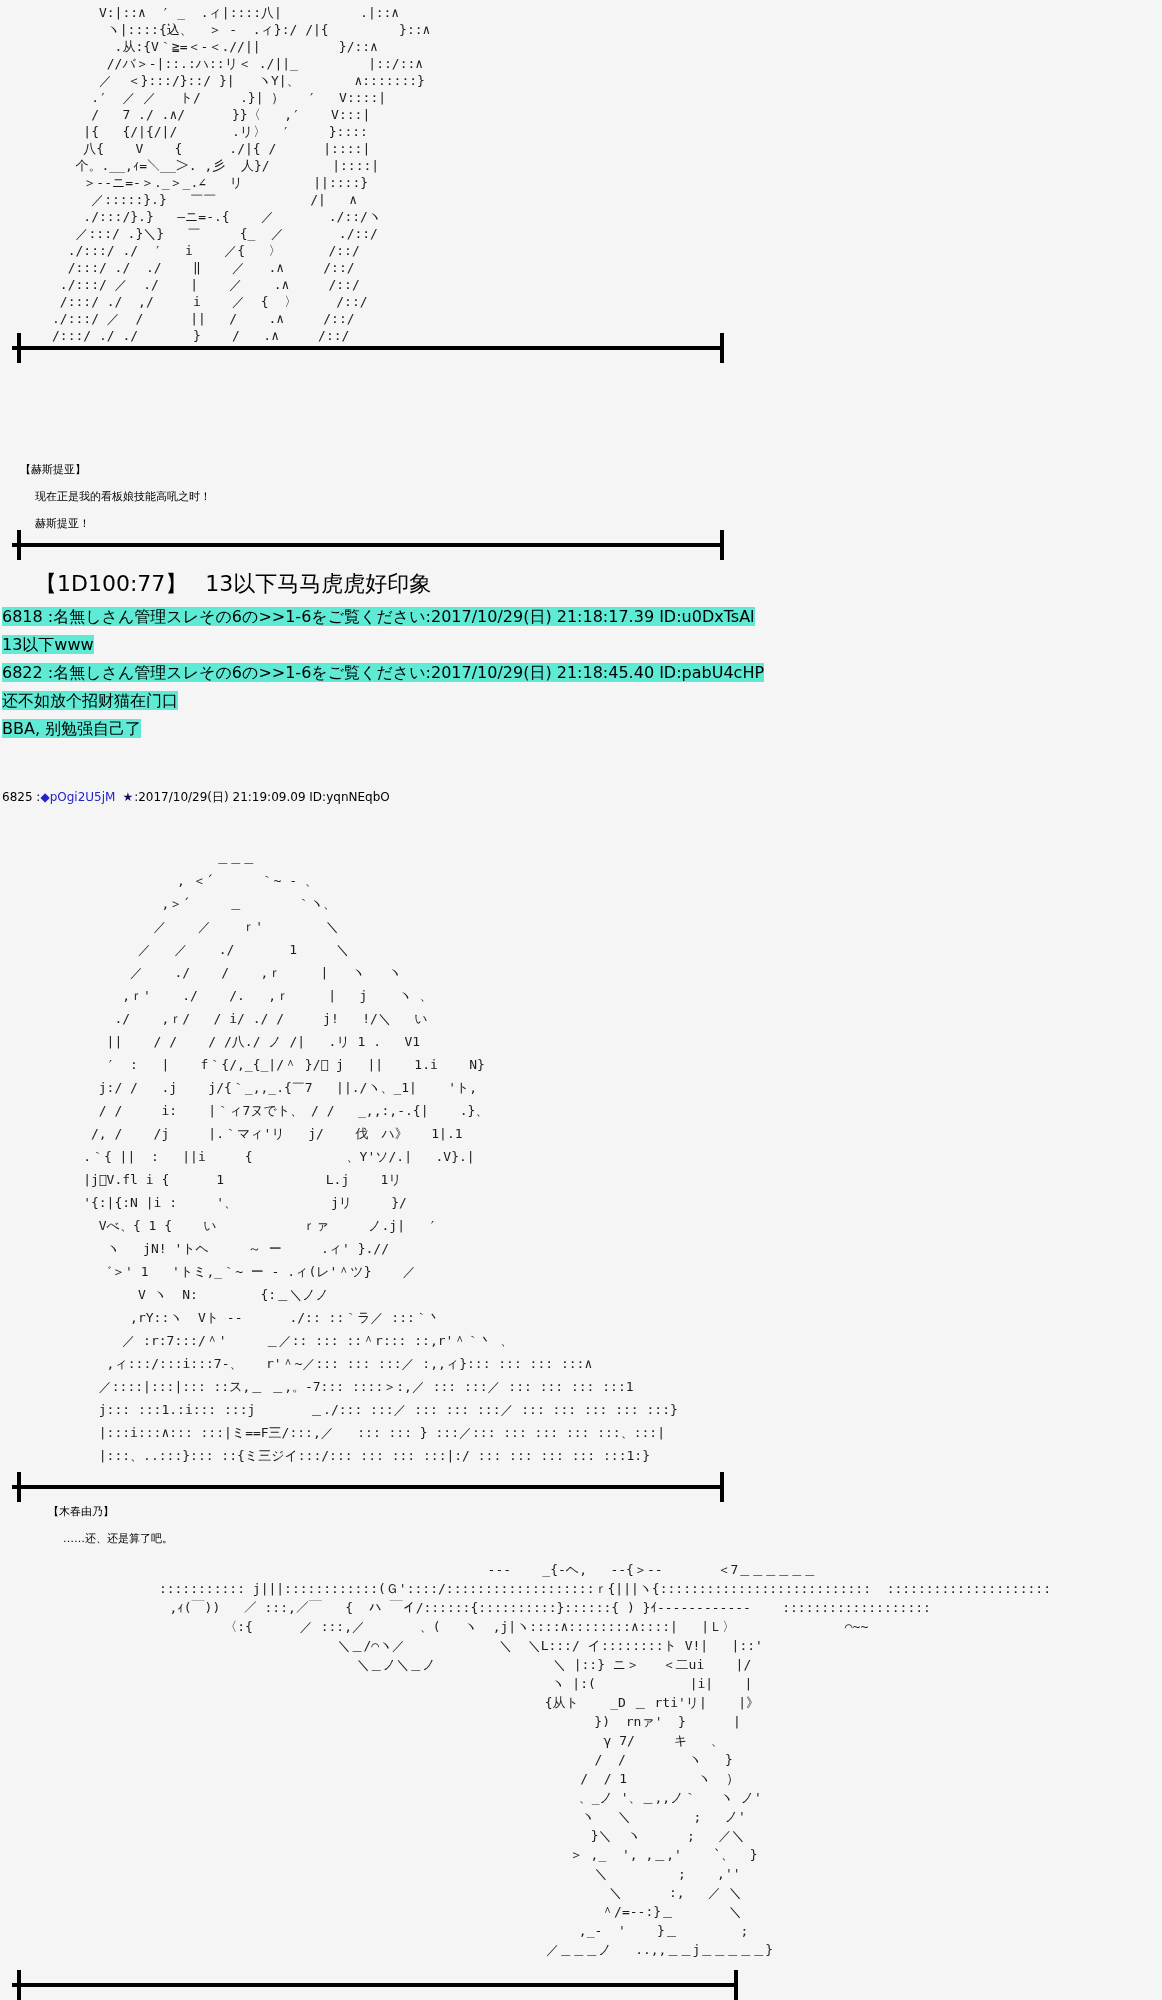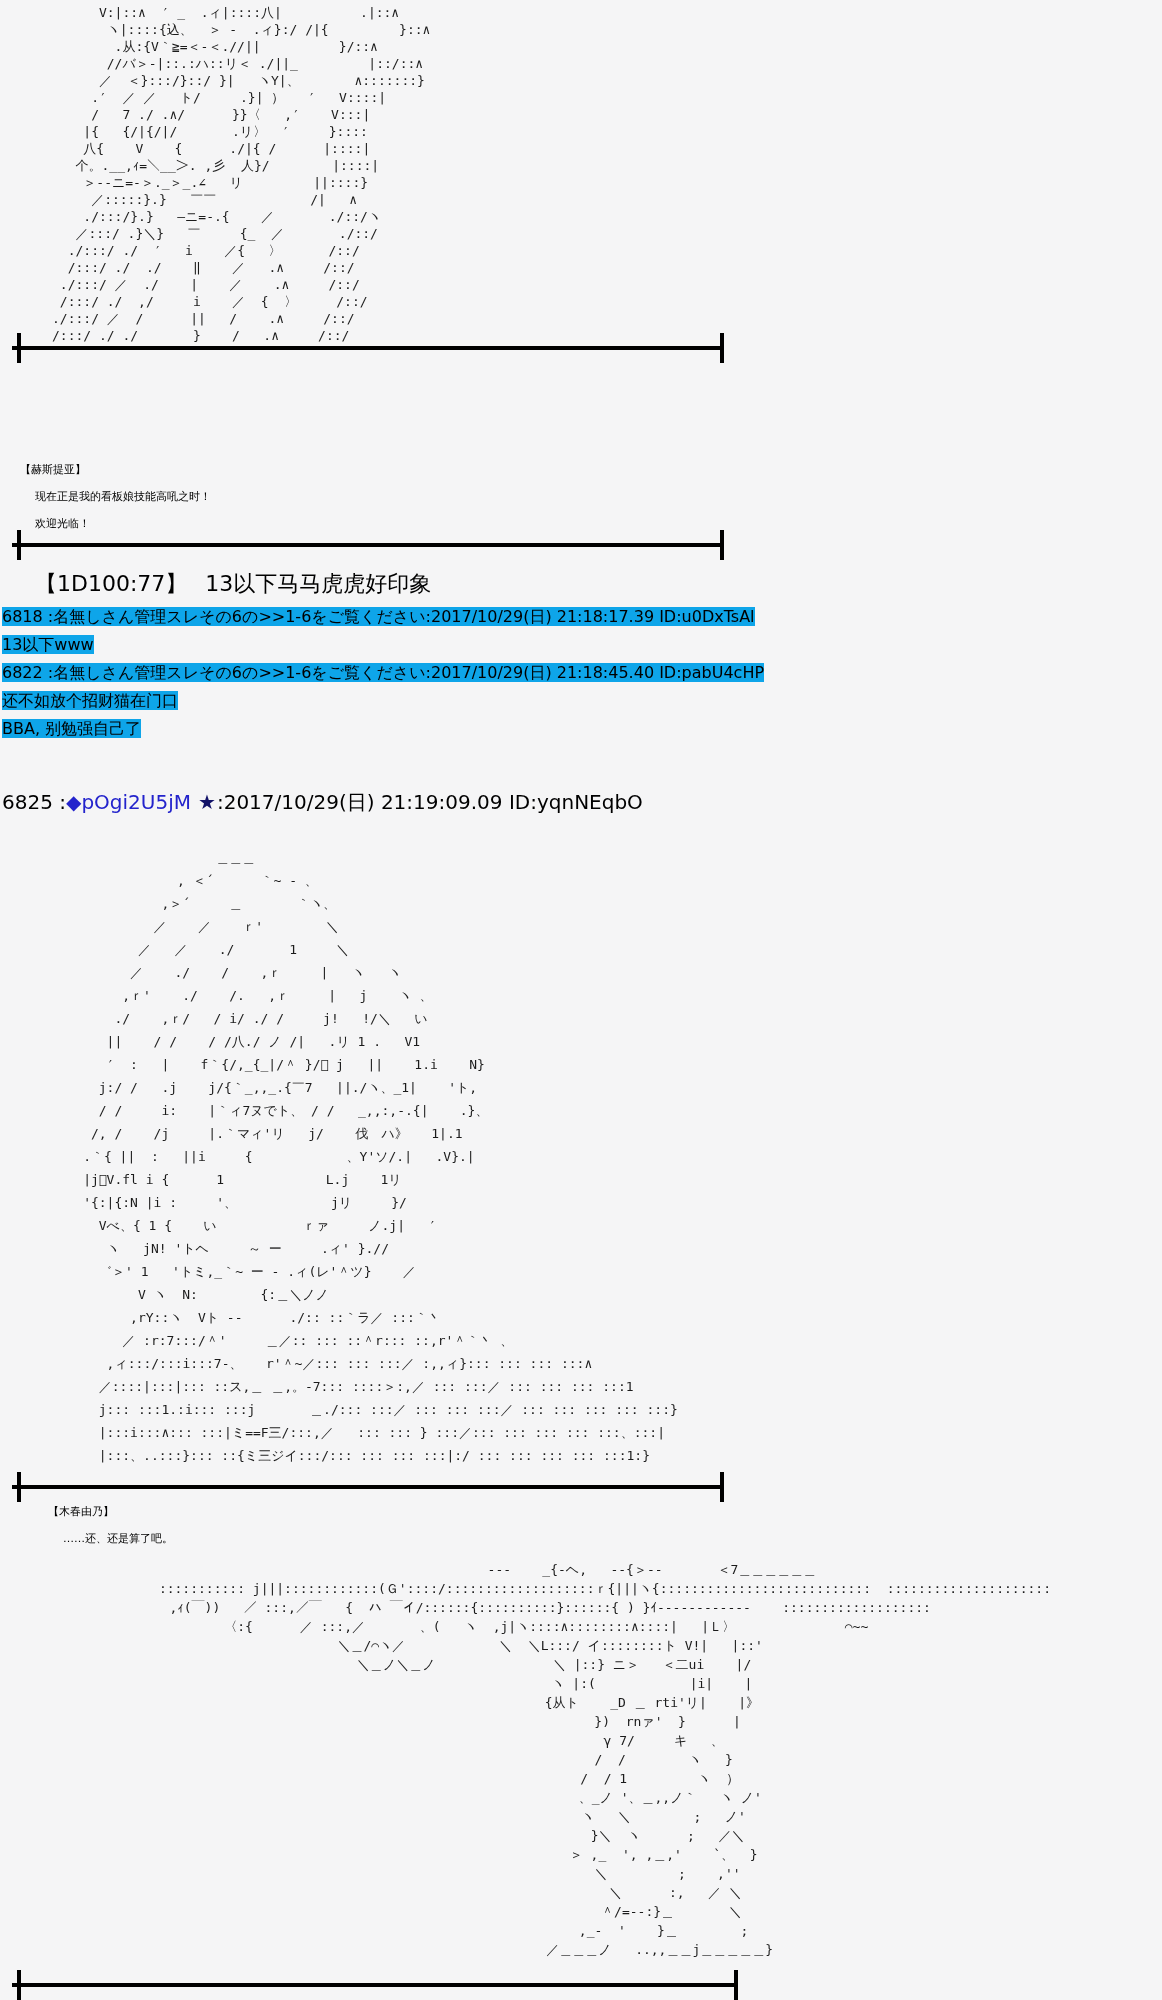"欢迎光临！" div.dialog-line { text: 欢迎光临 -> 赫斯提亚 }
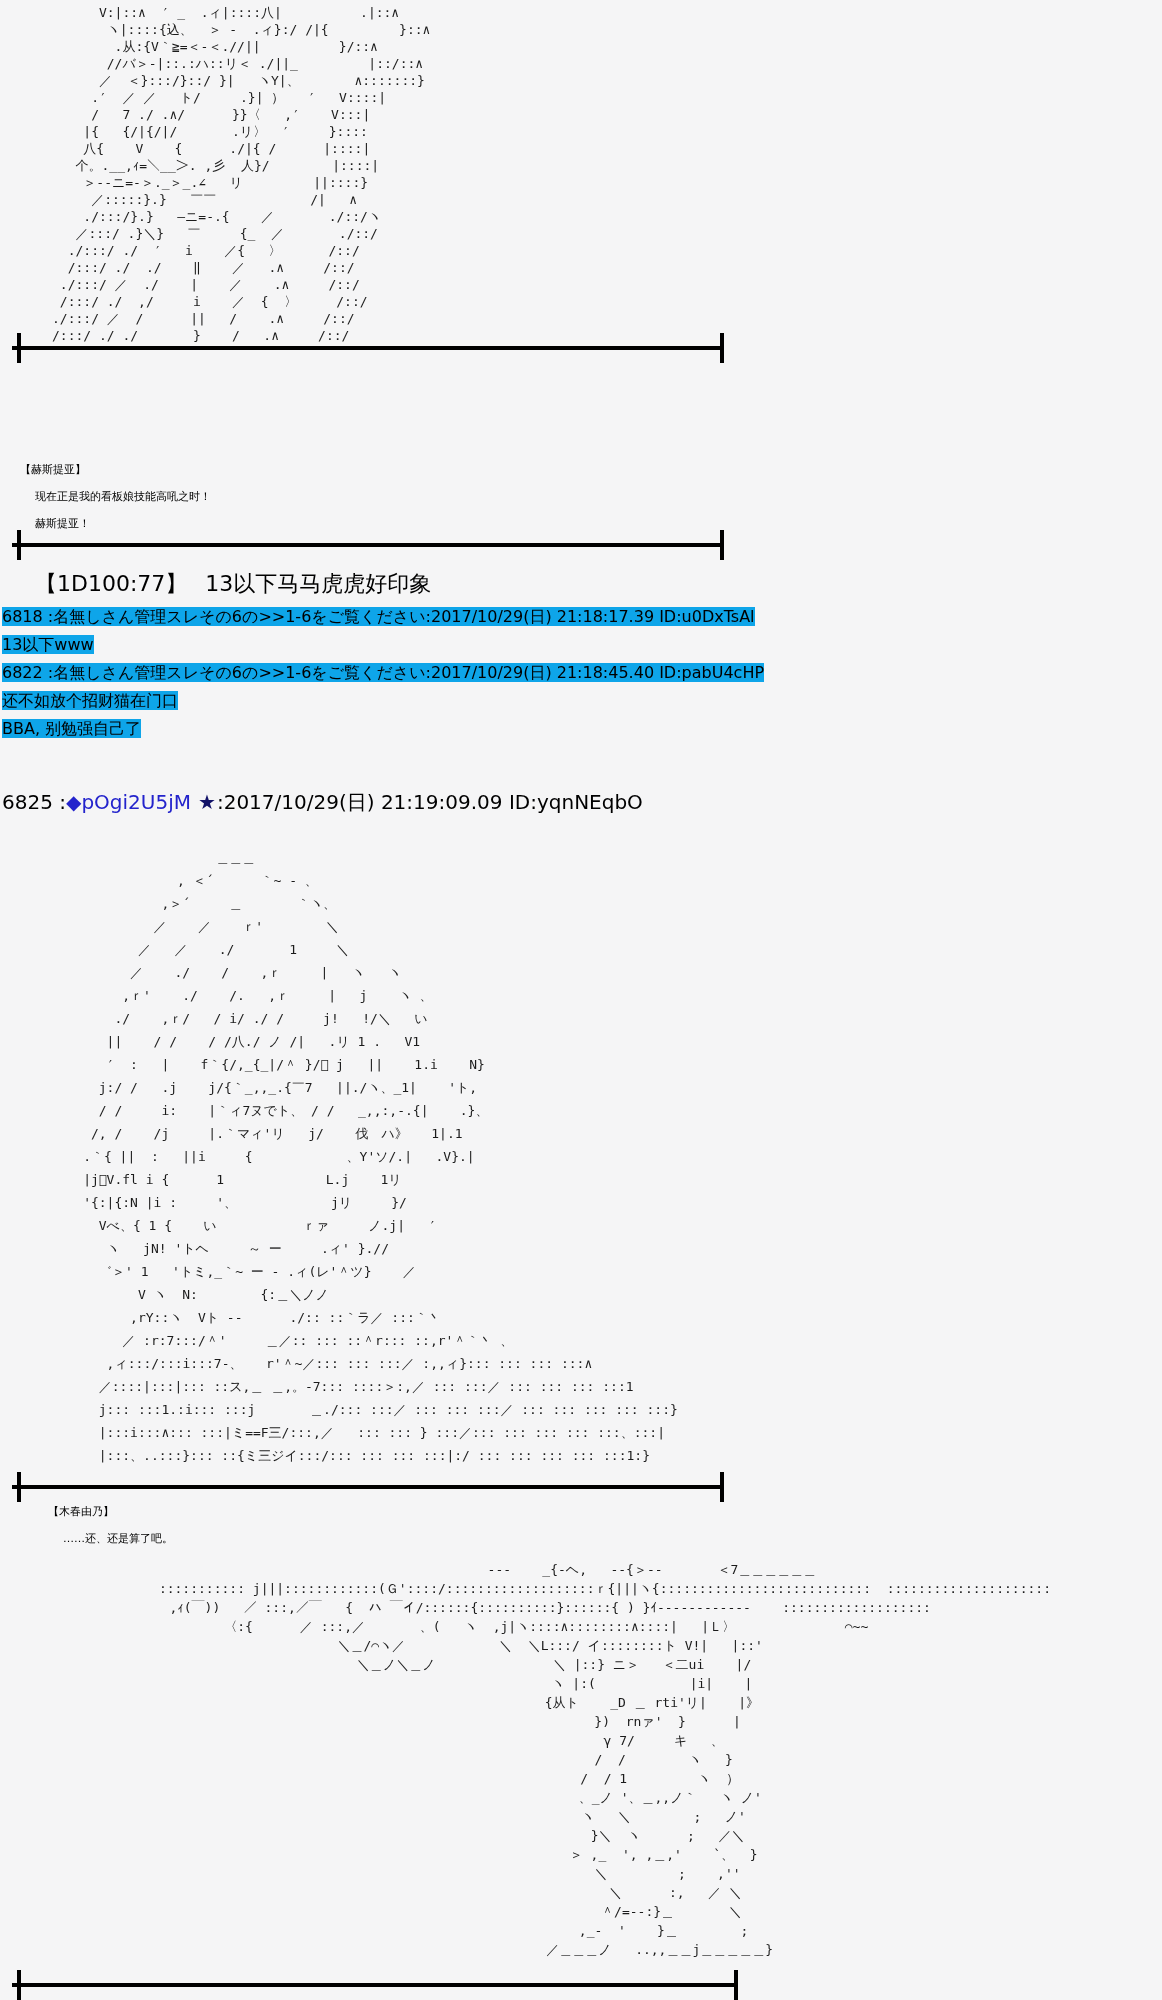"6818" .hl { background: #0ea5e9 -> #5eead4 }
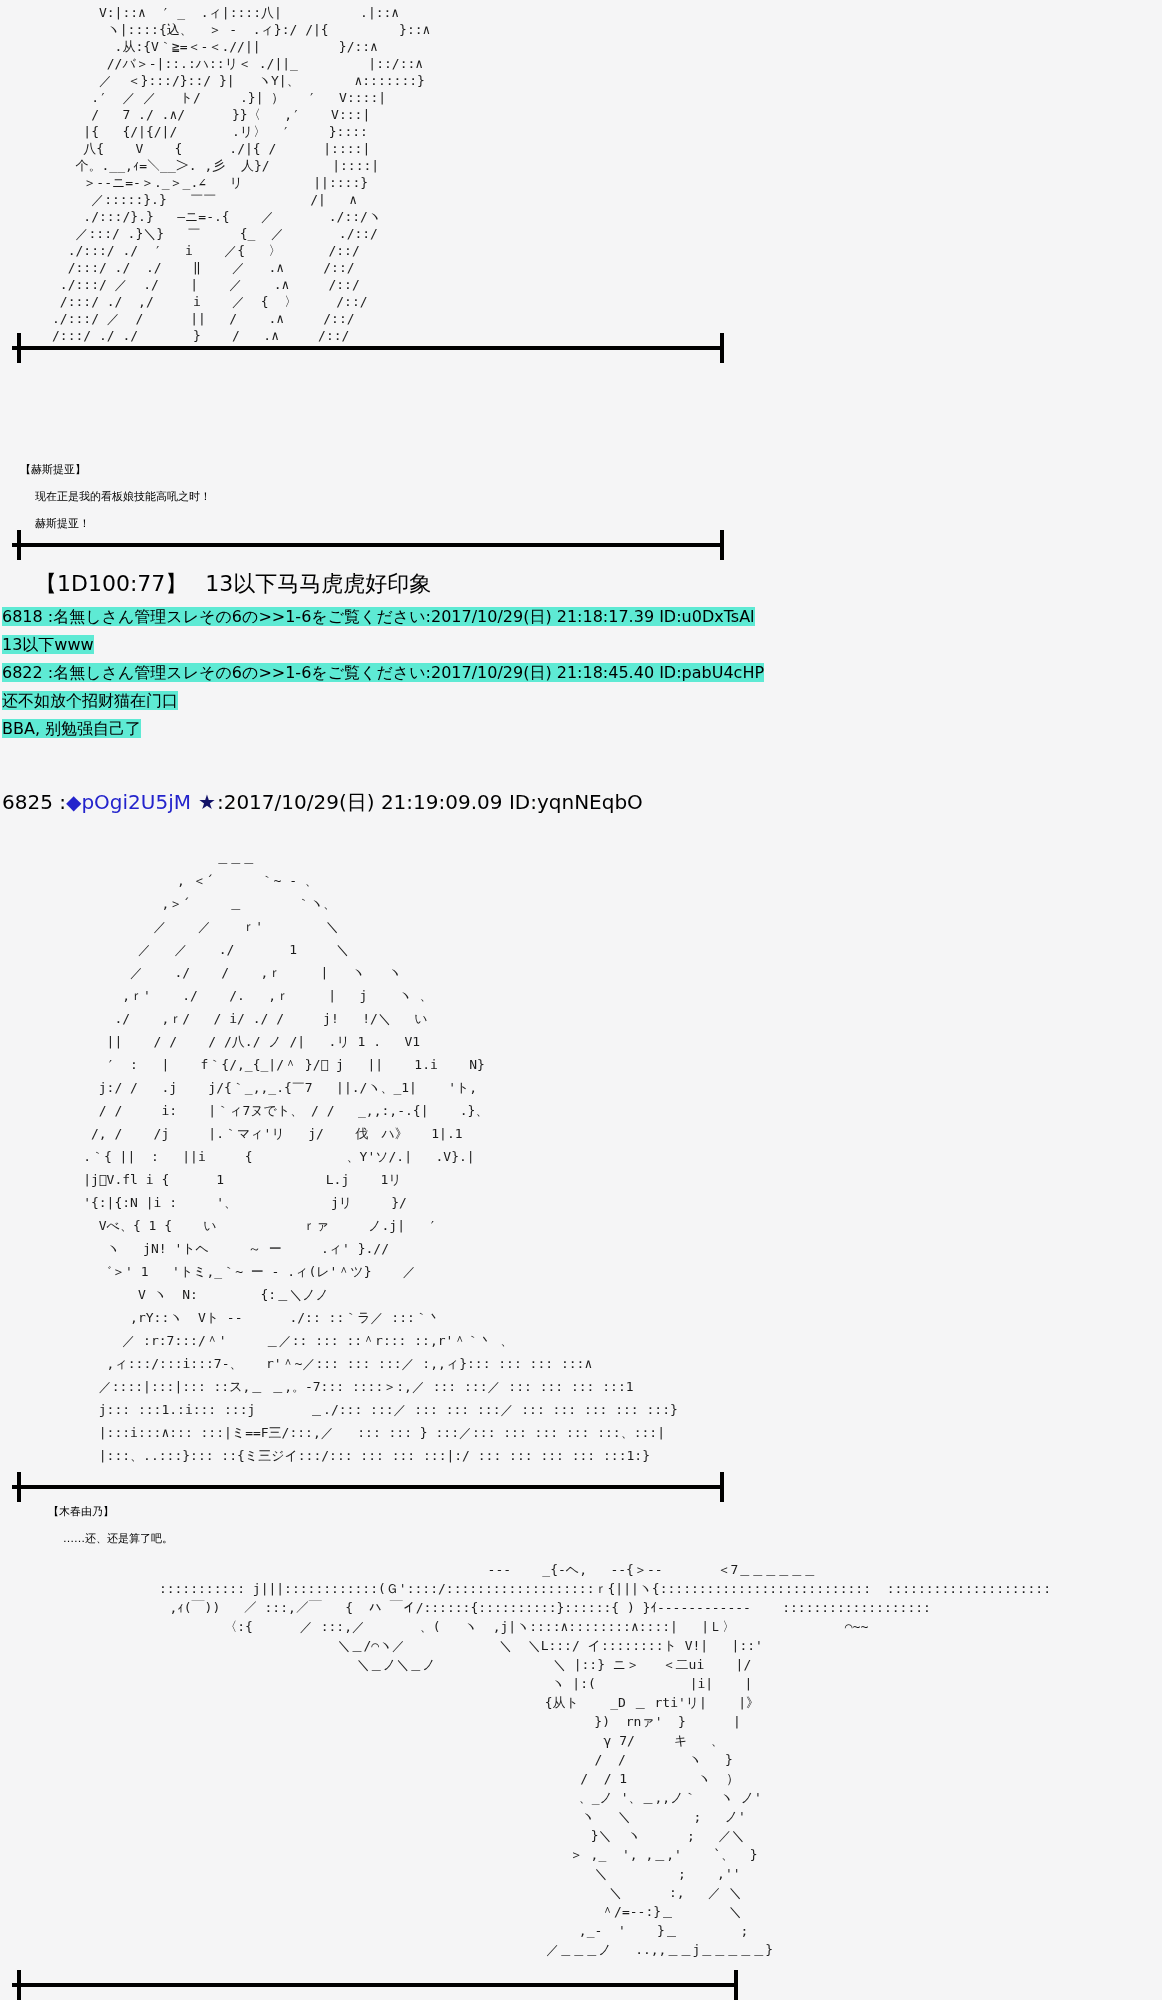"6825 :◆pOgi2U5jM ★:2017/10/29(日)" #author-line { font-size: 20px -> 12px }
